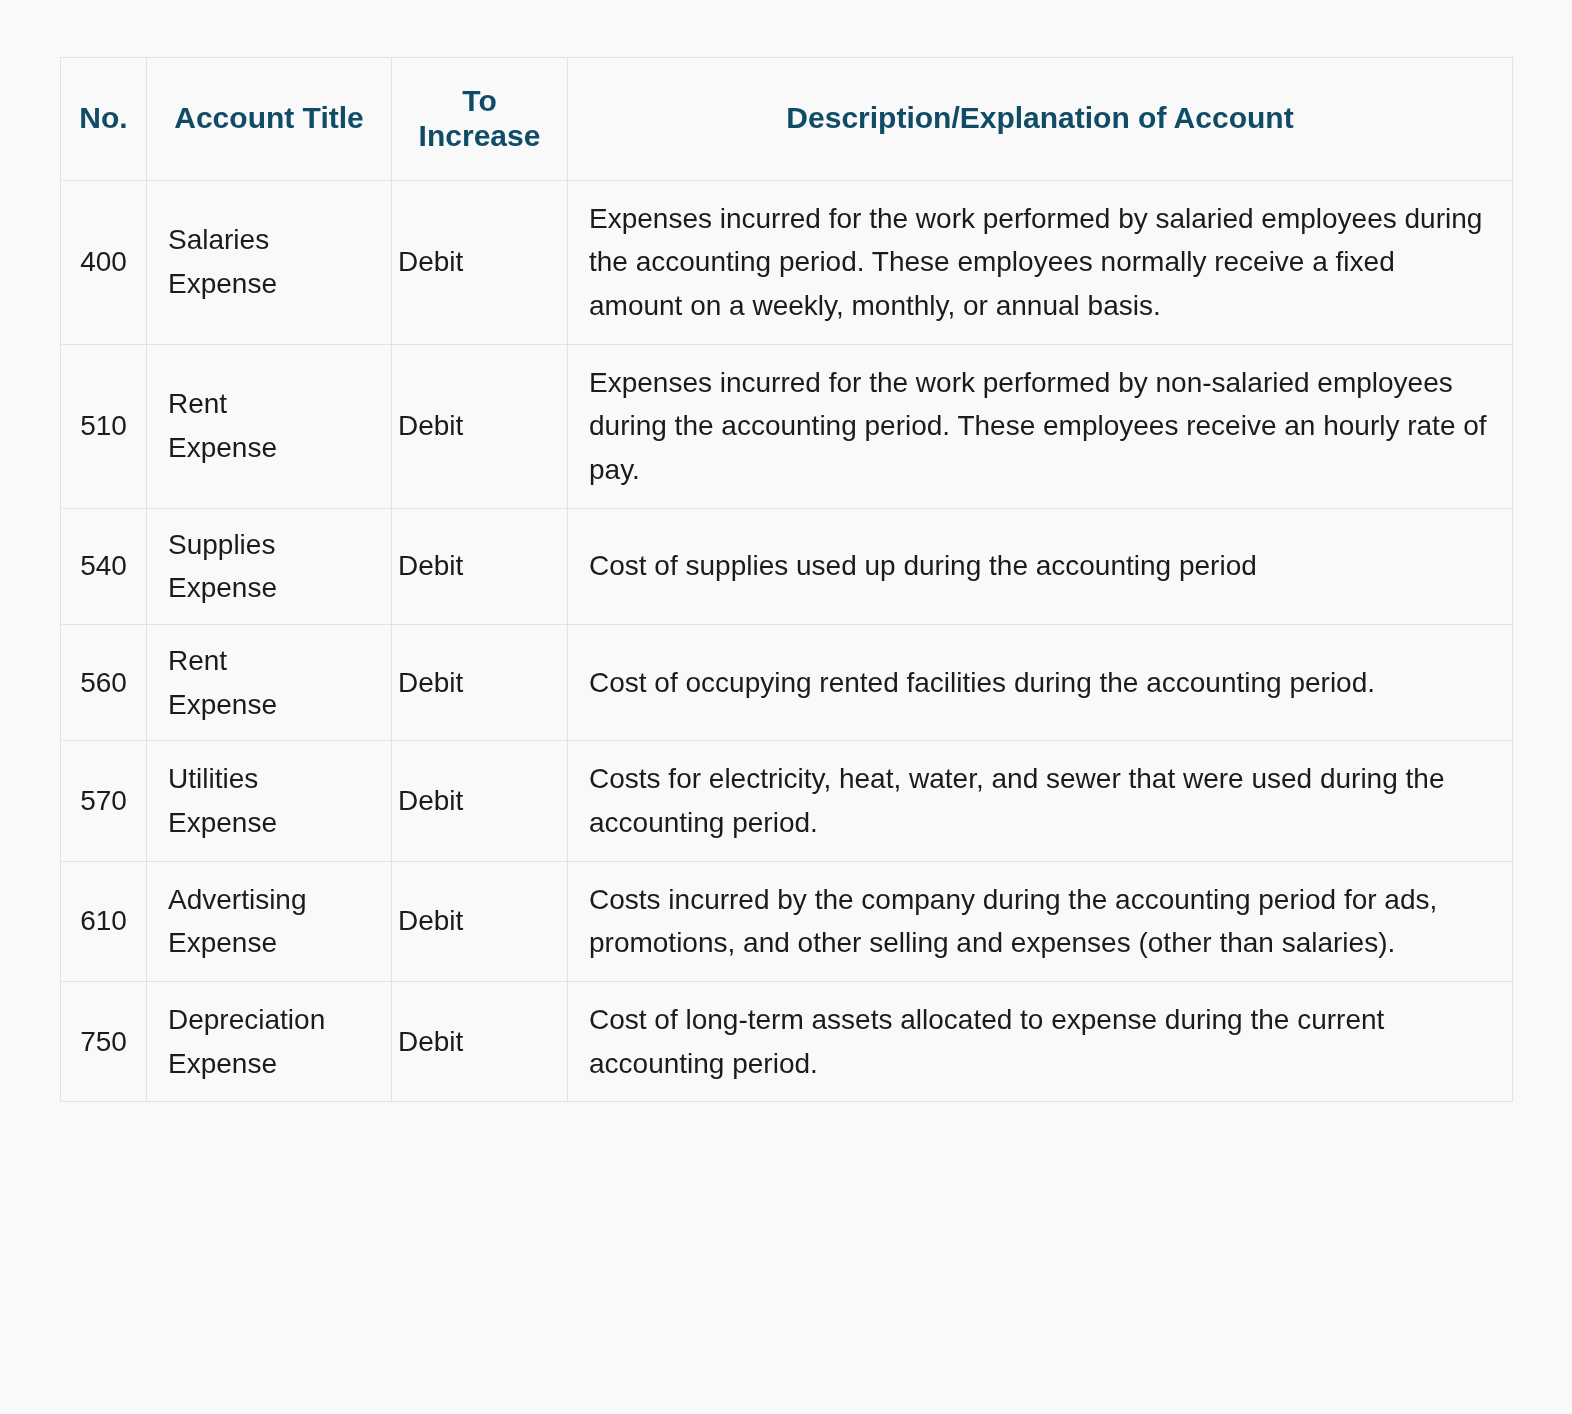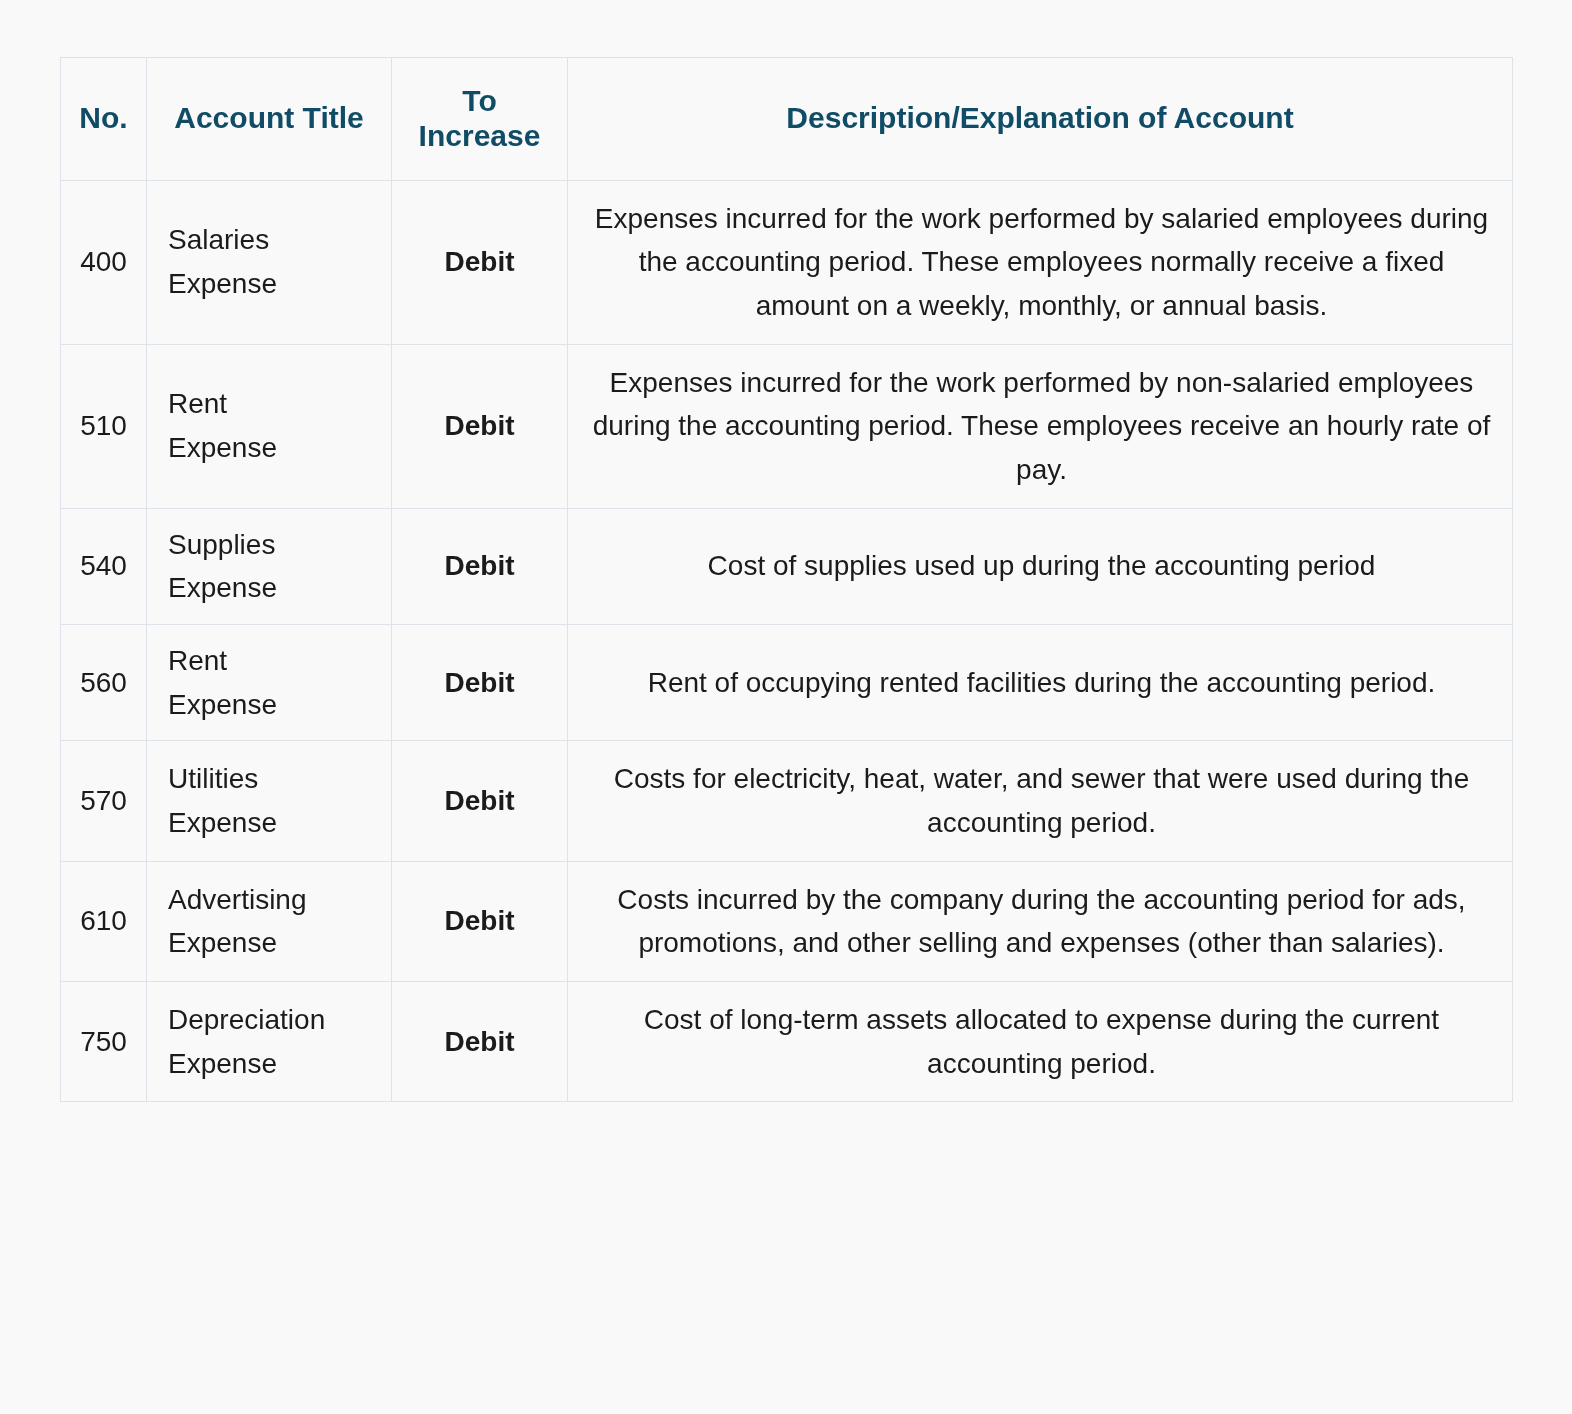"Expenses incurred for the work" td.cell-desc { text-align: center -> left }
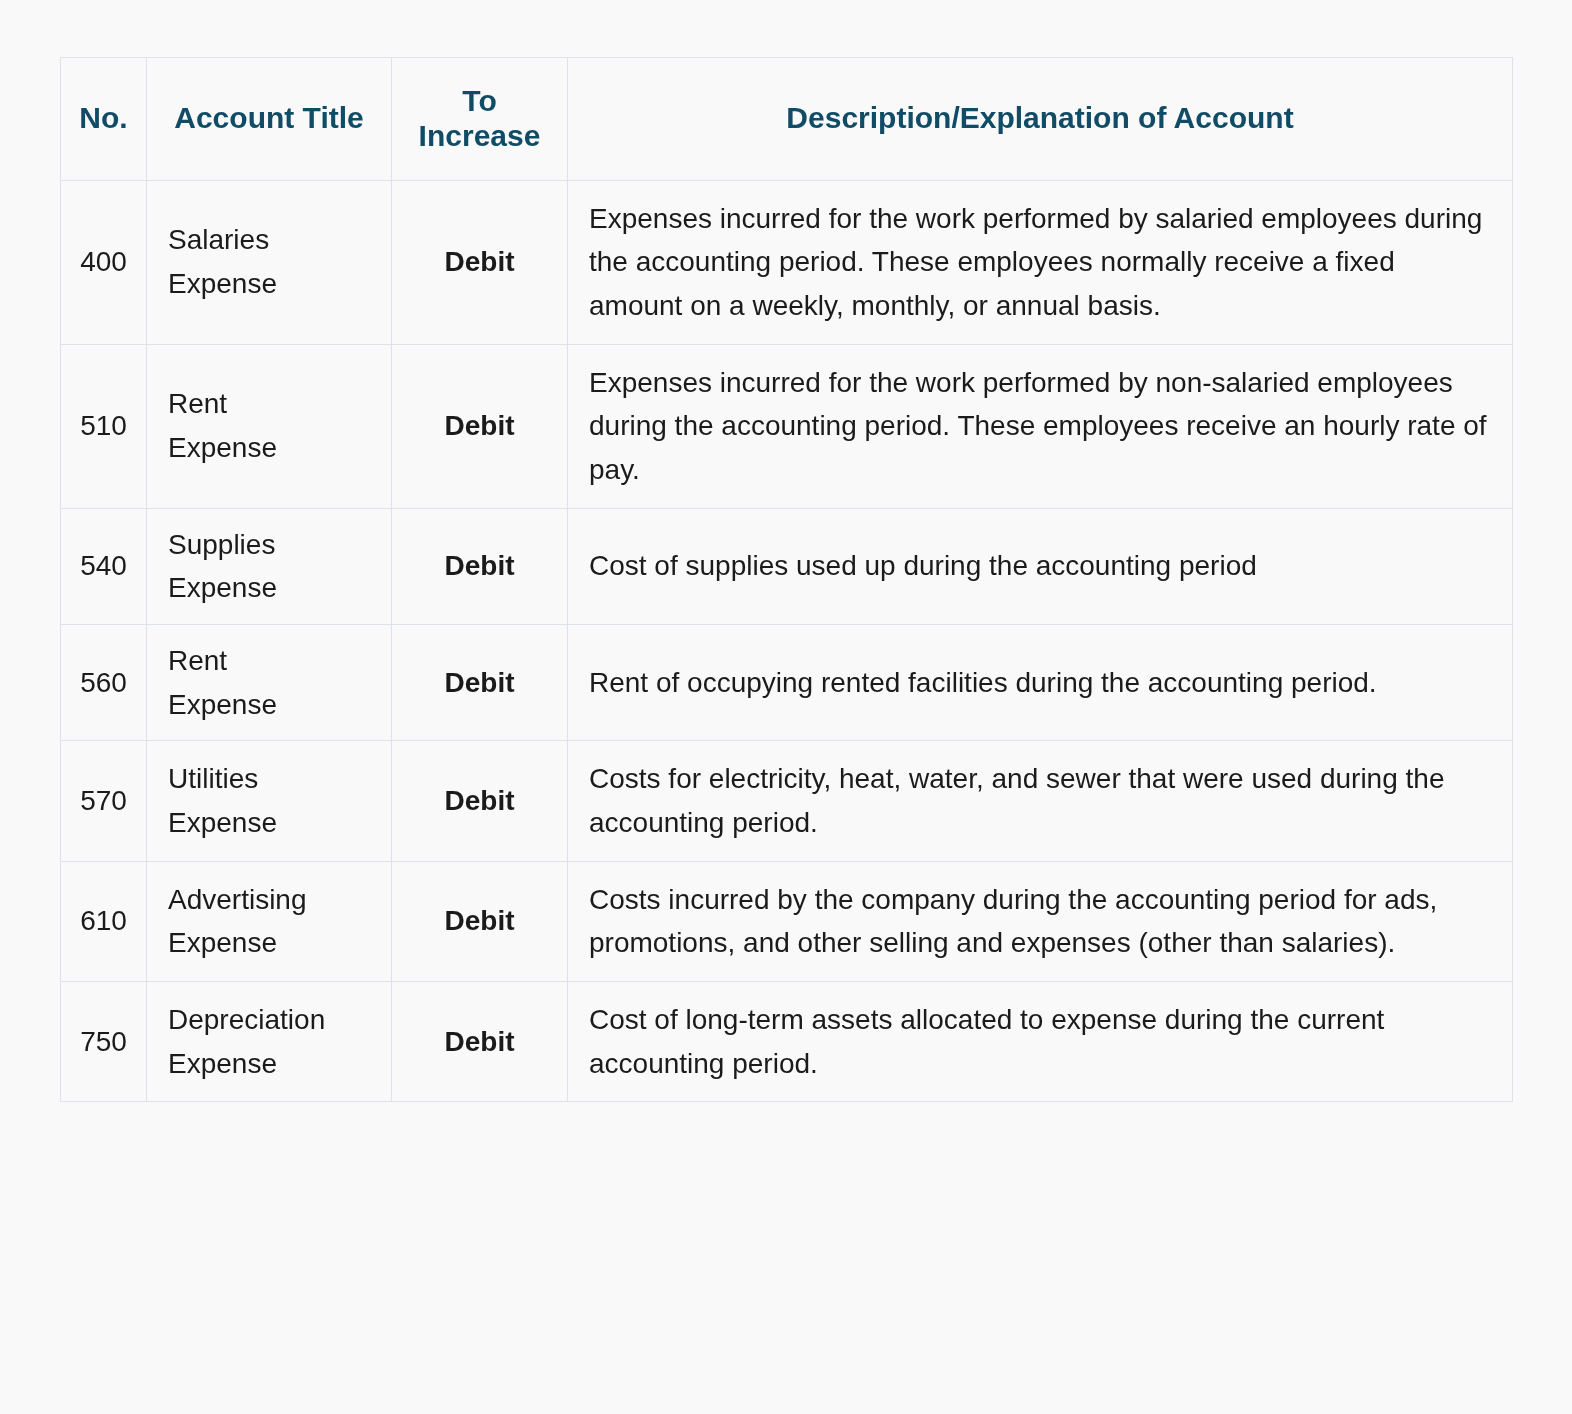"Debit" td.cell-incr { font-weight: bold -> none; text-align: center -> left }
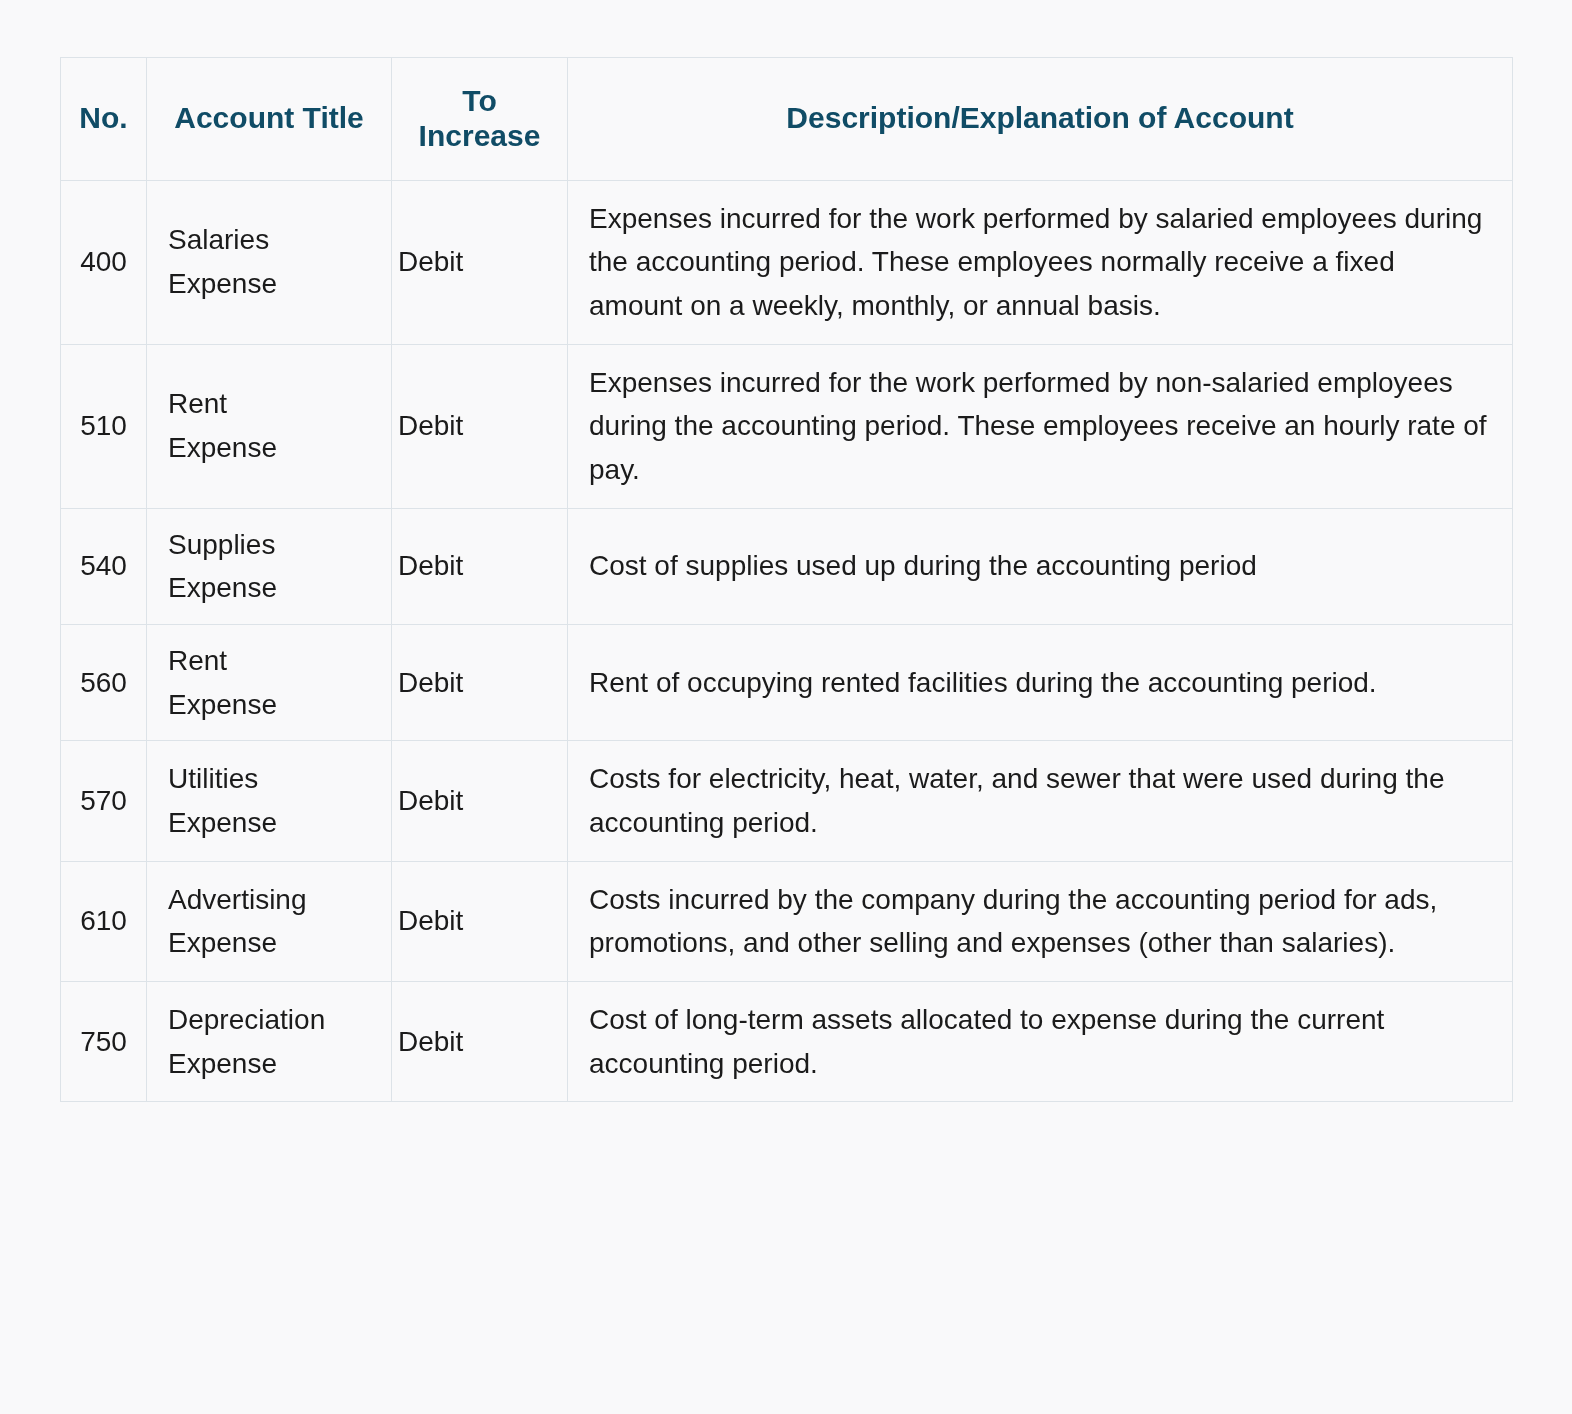"Rent of occupying rented facilities" td.cell-desc { text: Rent -> Cost }
